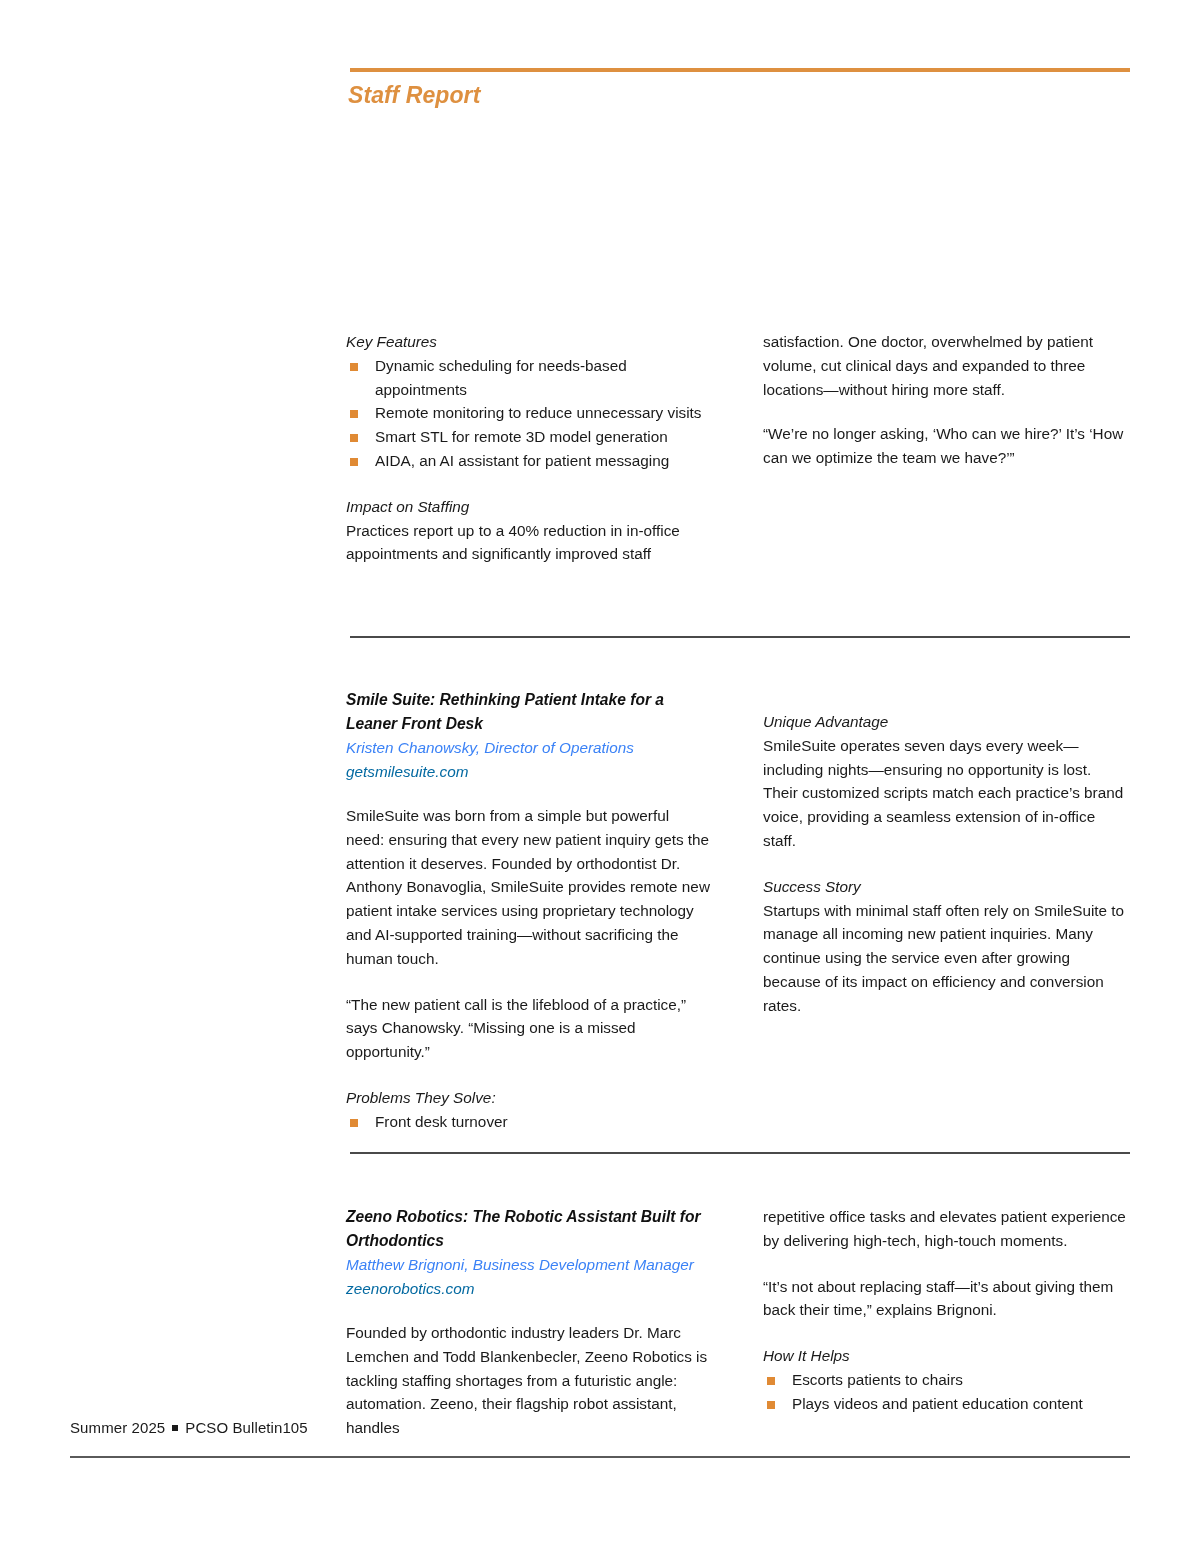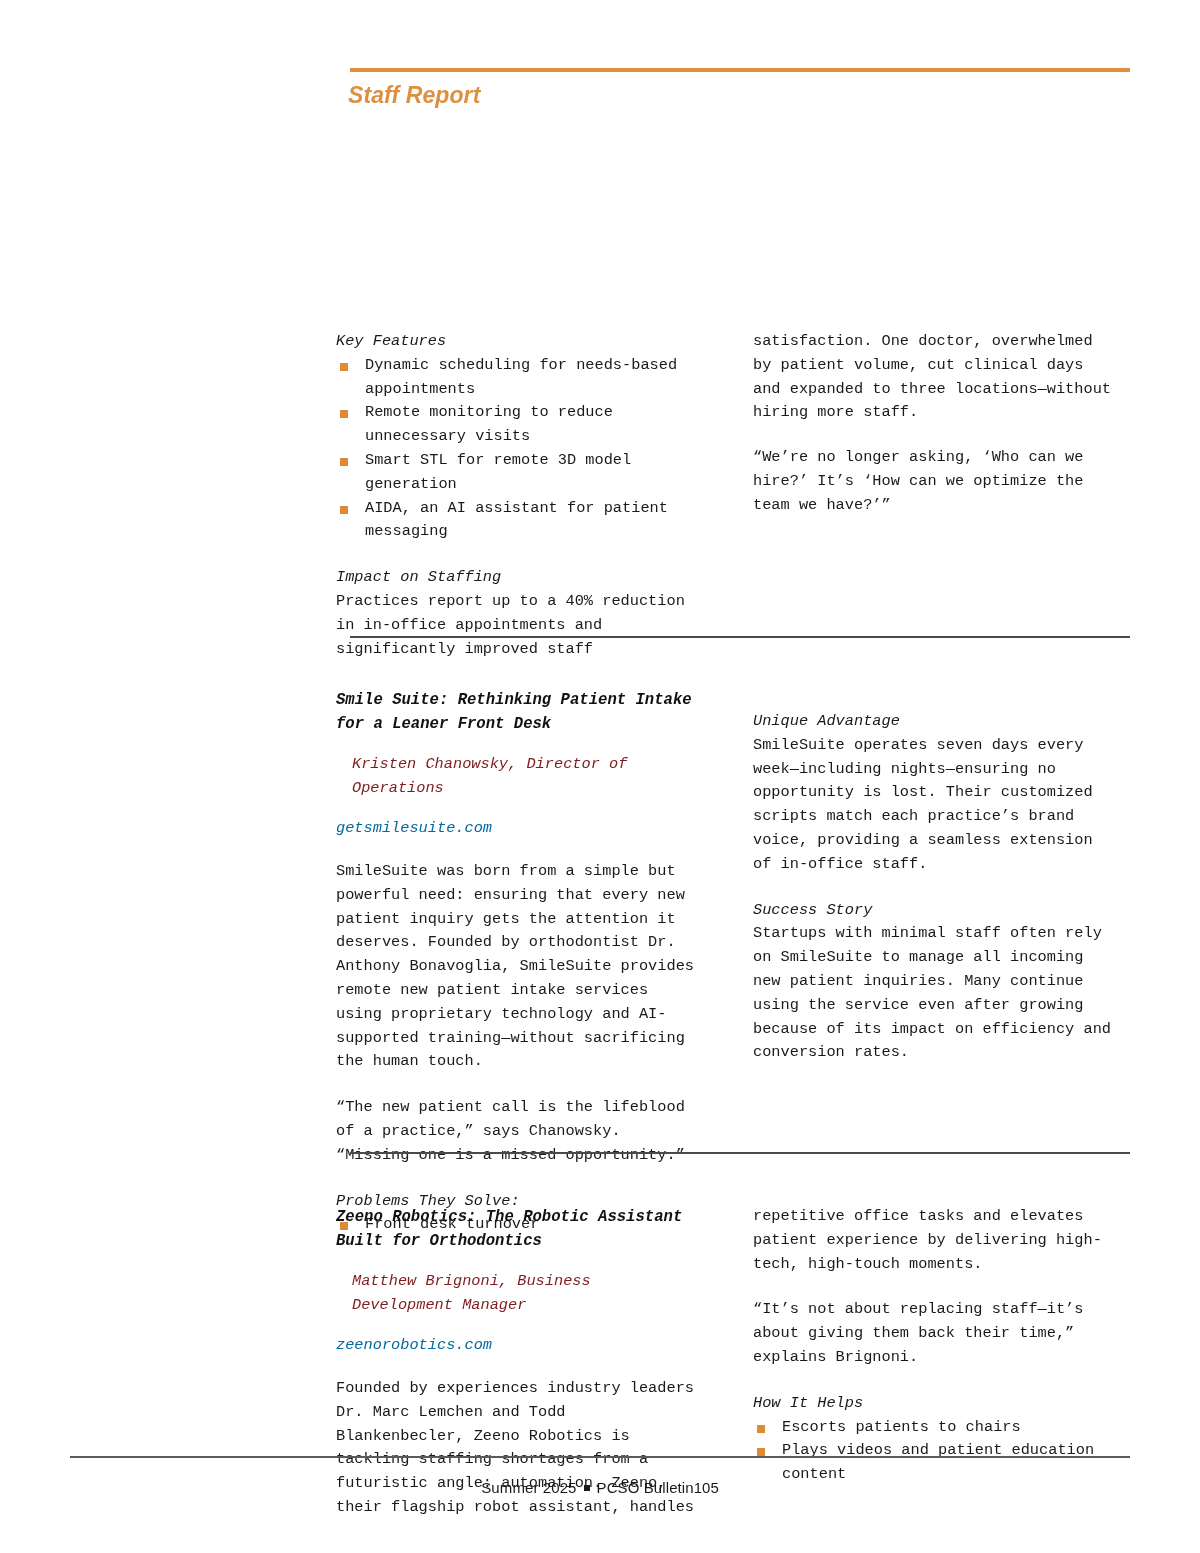"Key Features" .band { font-family: Liberation Mono, monospace -> none; left: 336px -> 346px }
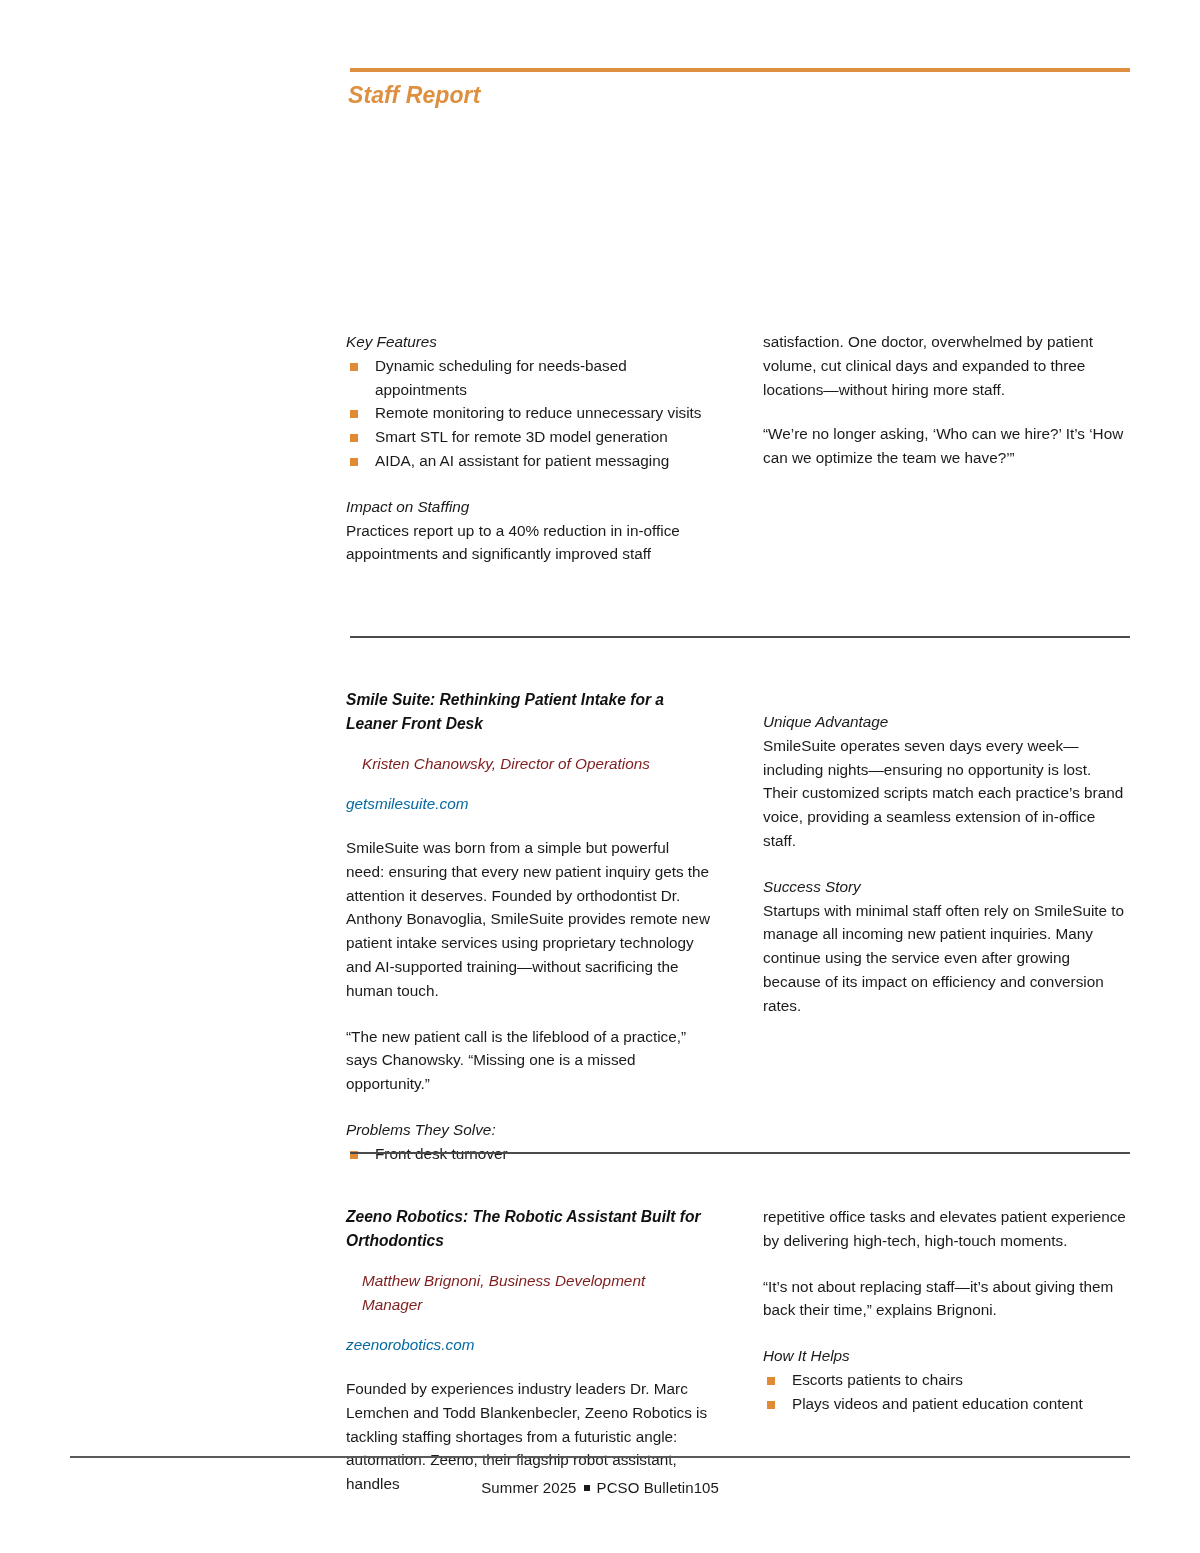"Kristen Chanowsky, Director of" .byline { color: #7f1d1d -> #3b82f6; margin: 16px -> 0 }
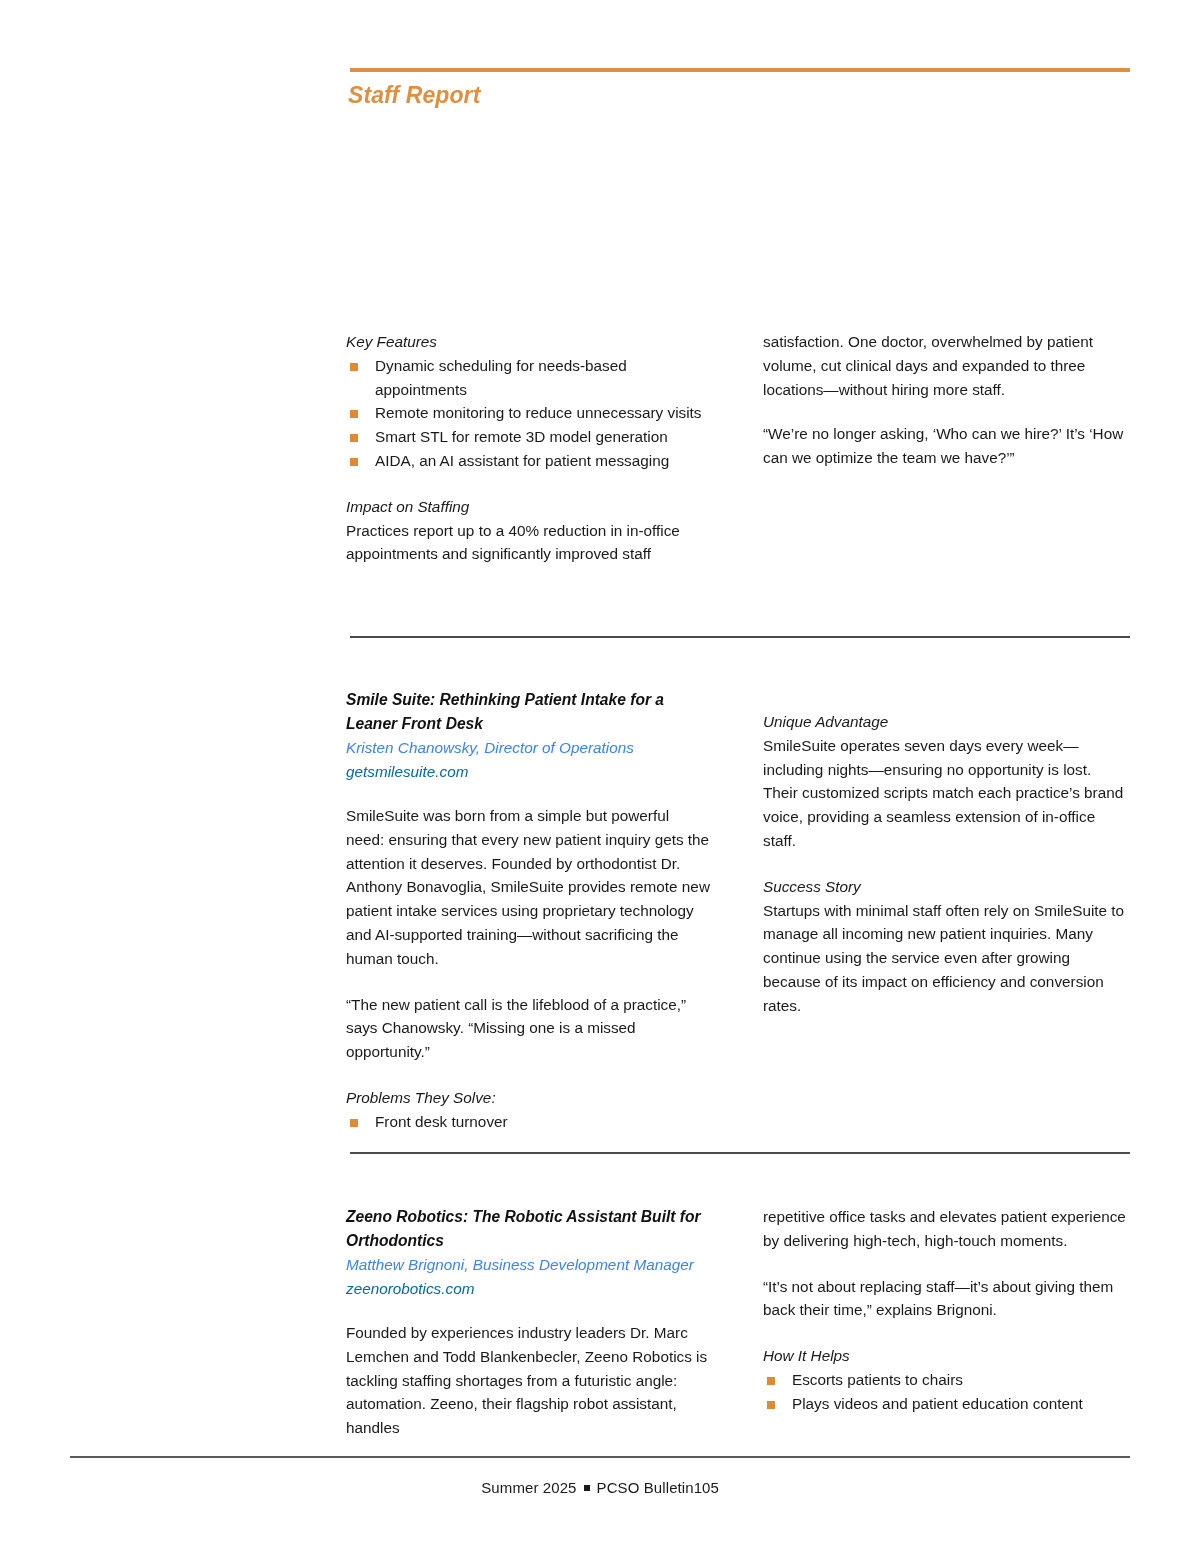"Founded by experiences industry leaders" p.body-text { text: experiences -> orthodontic }
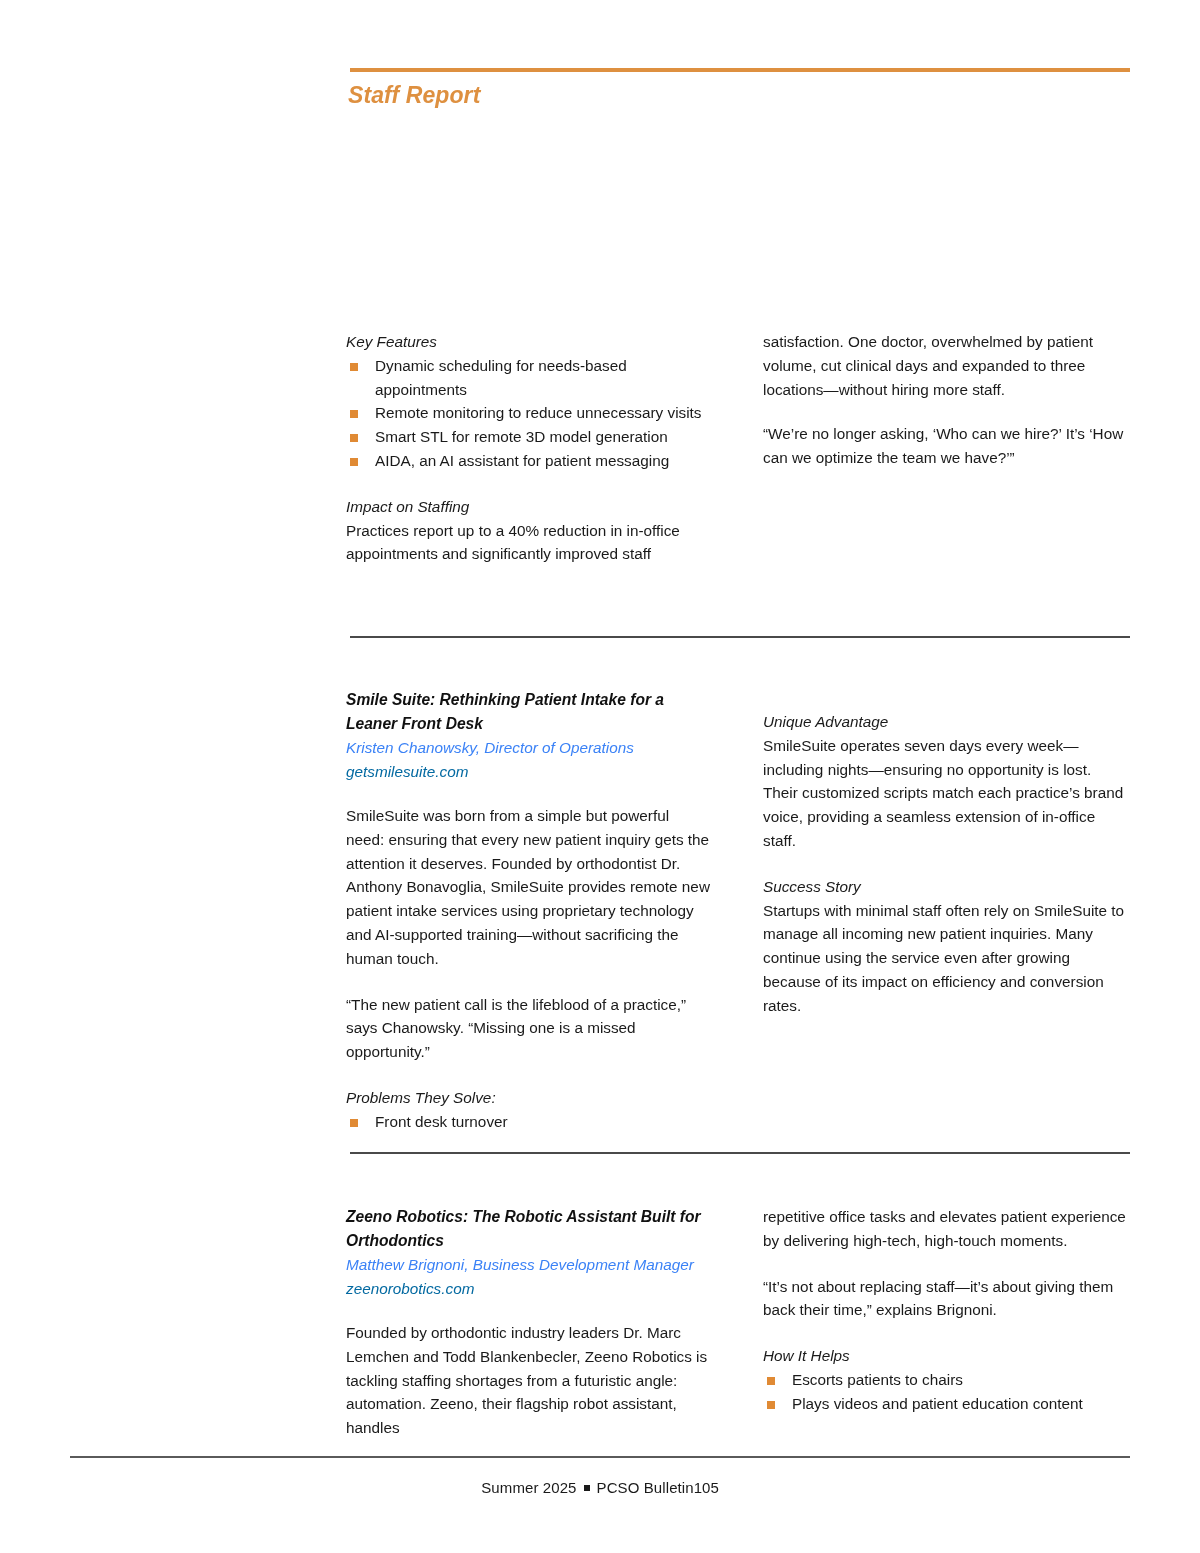"Summer 2025 PCSO Bulletin" .footer { justify-content: center -> flex-start; top: 1479px -> 1419px }
